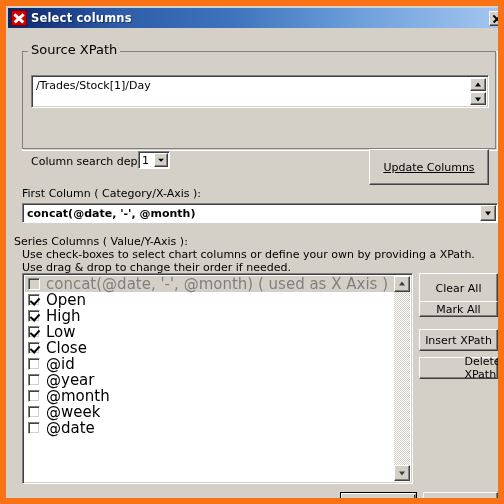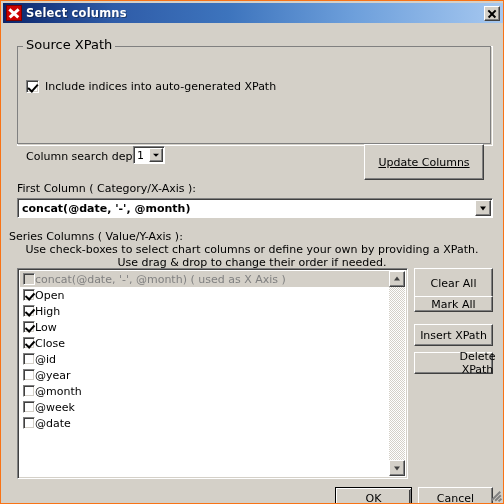"Select columns" #dialog { border: 1px solid #f97316 -> 6px solid #f97316; text-align: center -> none }
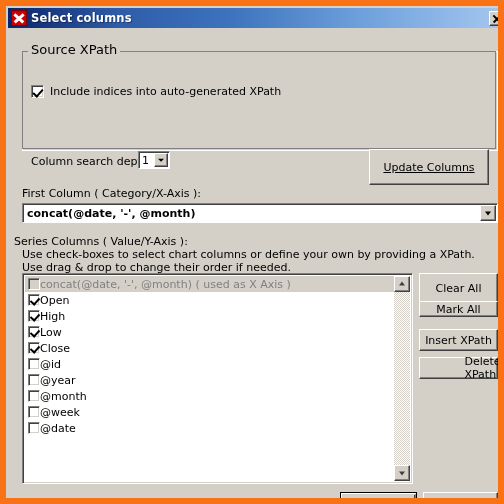"/Trades/Stock[1]/Day" div.sunken { html: none -> <div> <div>/Trades/Stock[1]/Day</div> <div> <div> <span></span> </div> <div> <span></span> </div> </div> </div> }
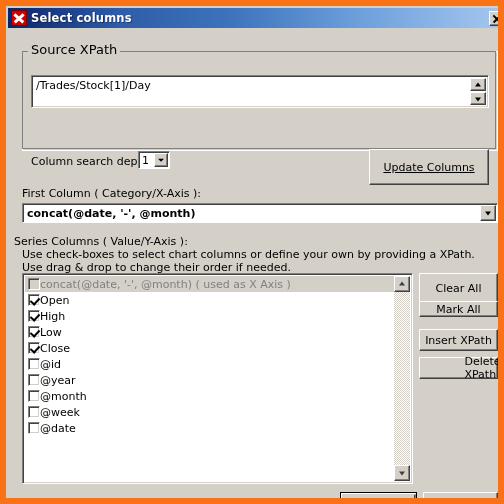"concat(@date, '-', @month) ( used" .list-row .row-label { font-size: 11px -> 15px; margin-left: none -> 6px }
